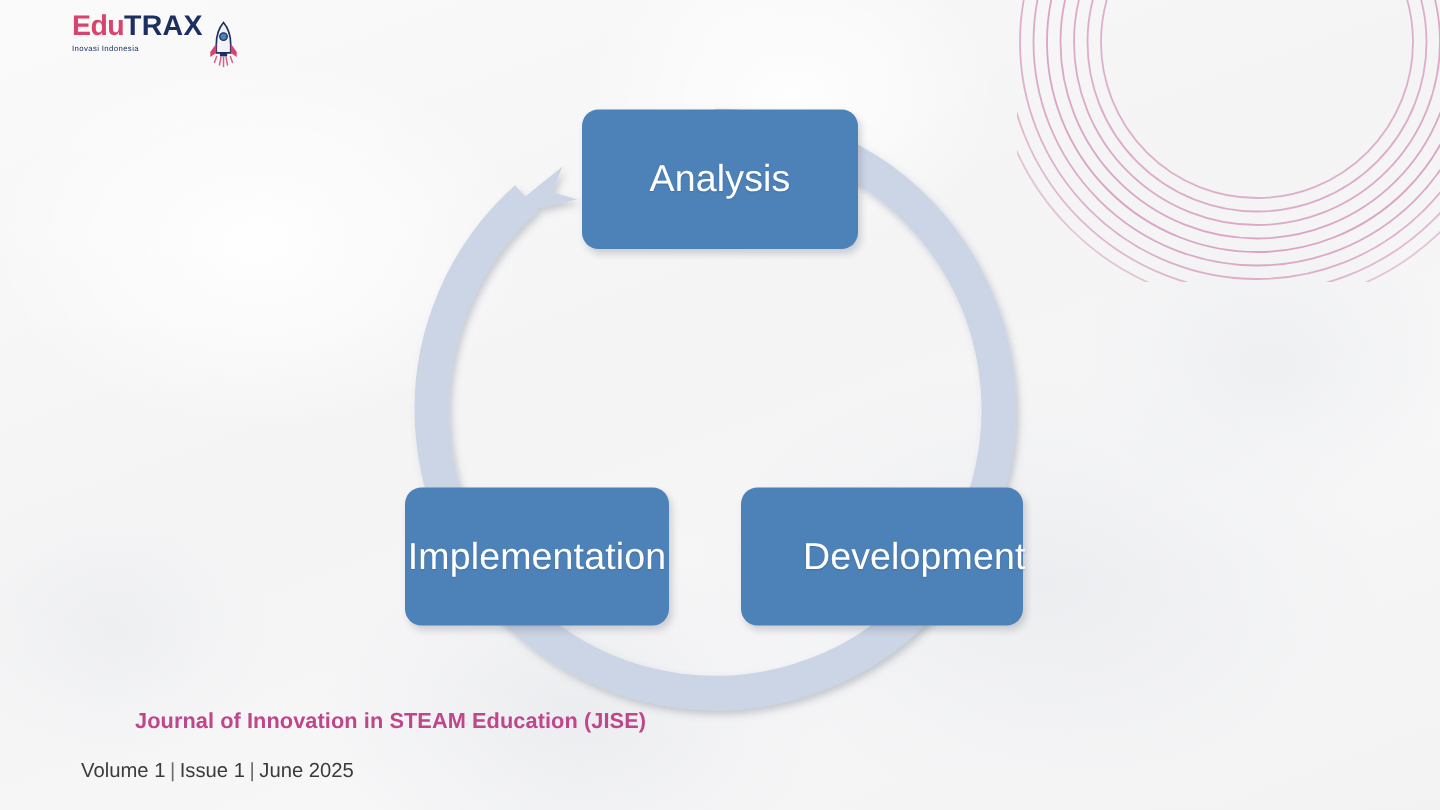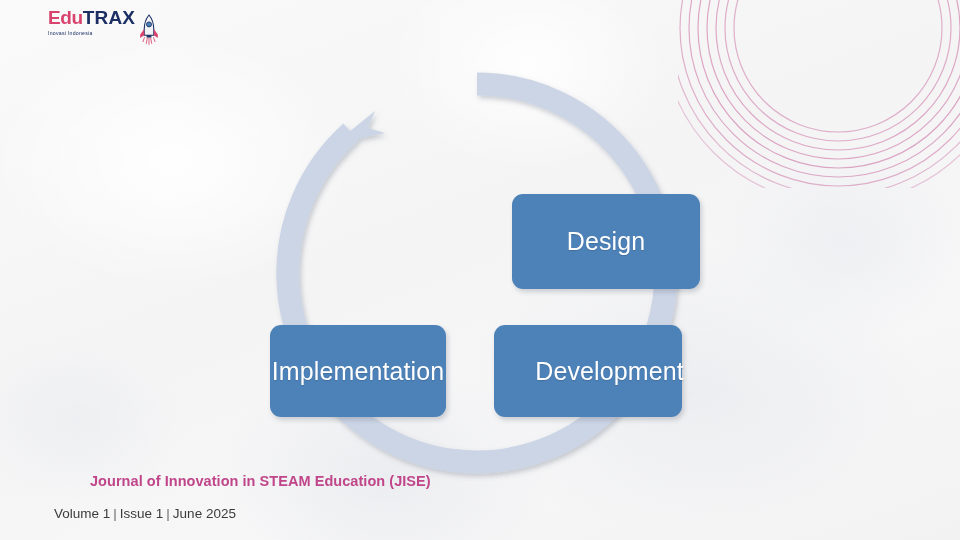"Analysis" div.stage-box { html: none -> <div> <span>Analysis</span> </div> }
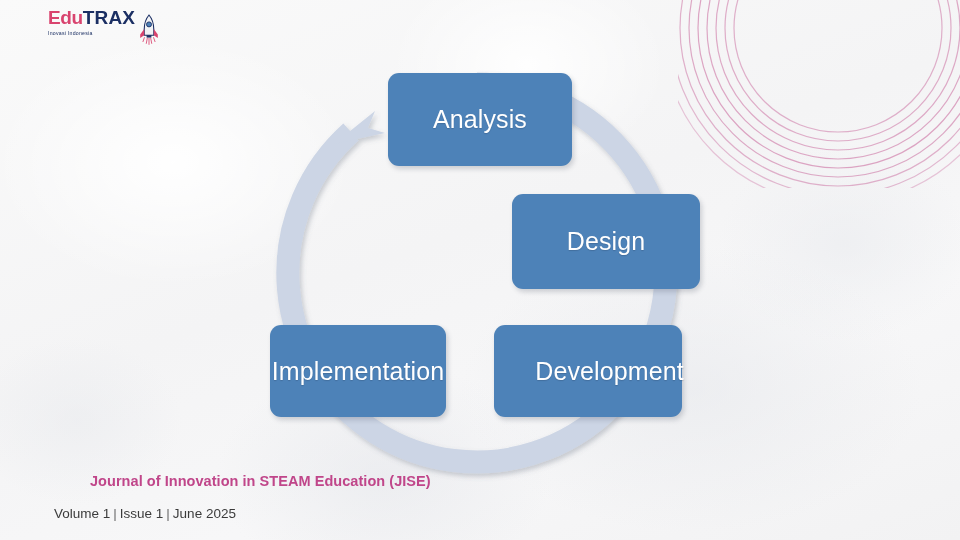"Design" div.stage-box { html: <div> <span>Design</span> </div> -> none }
